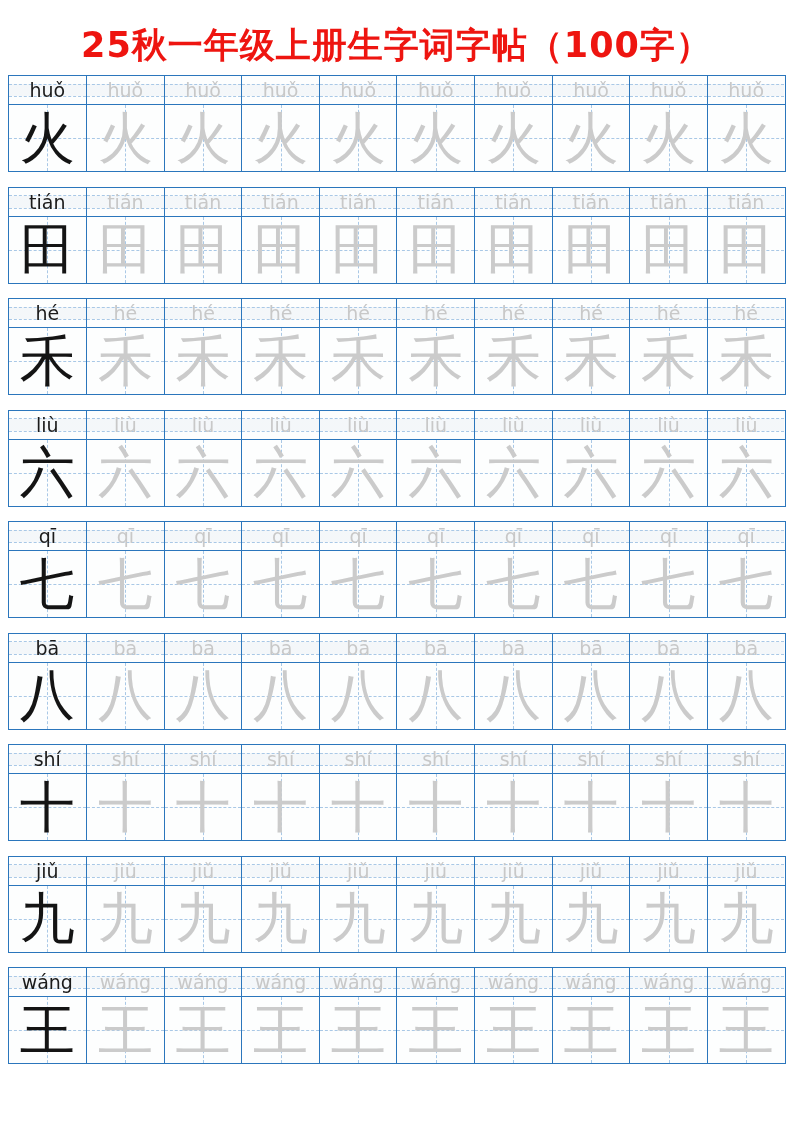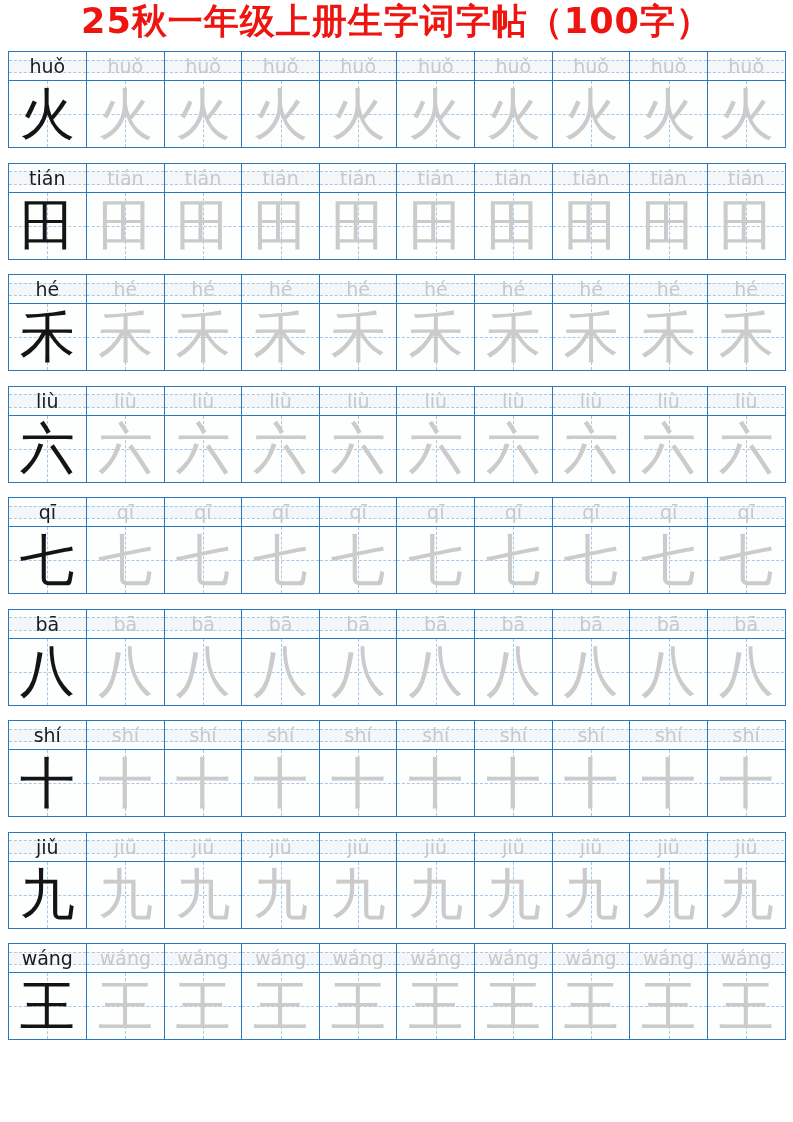"25秋一年级上册生字词字帖（100字）" .page { padding-top: 0 -> 24px }
